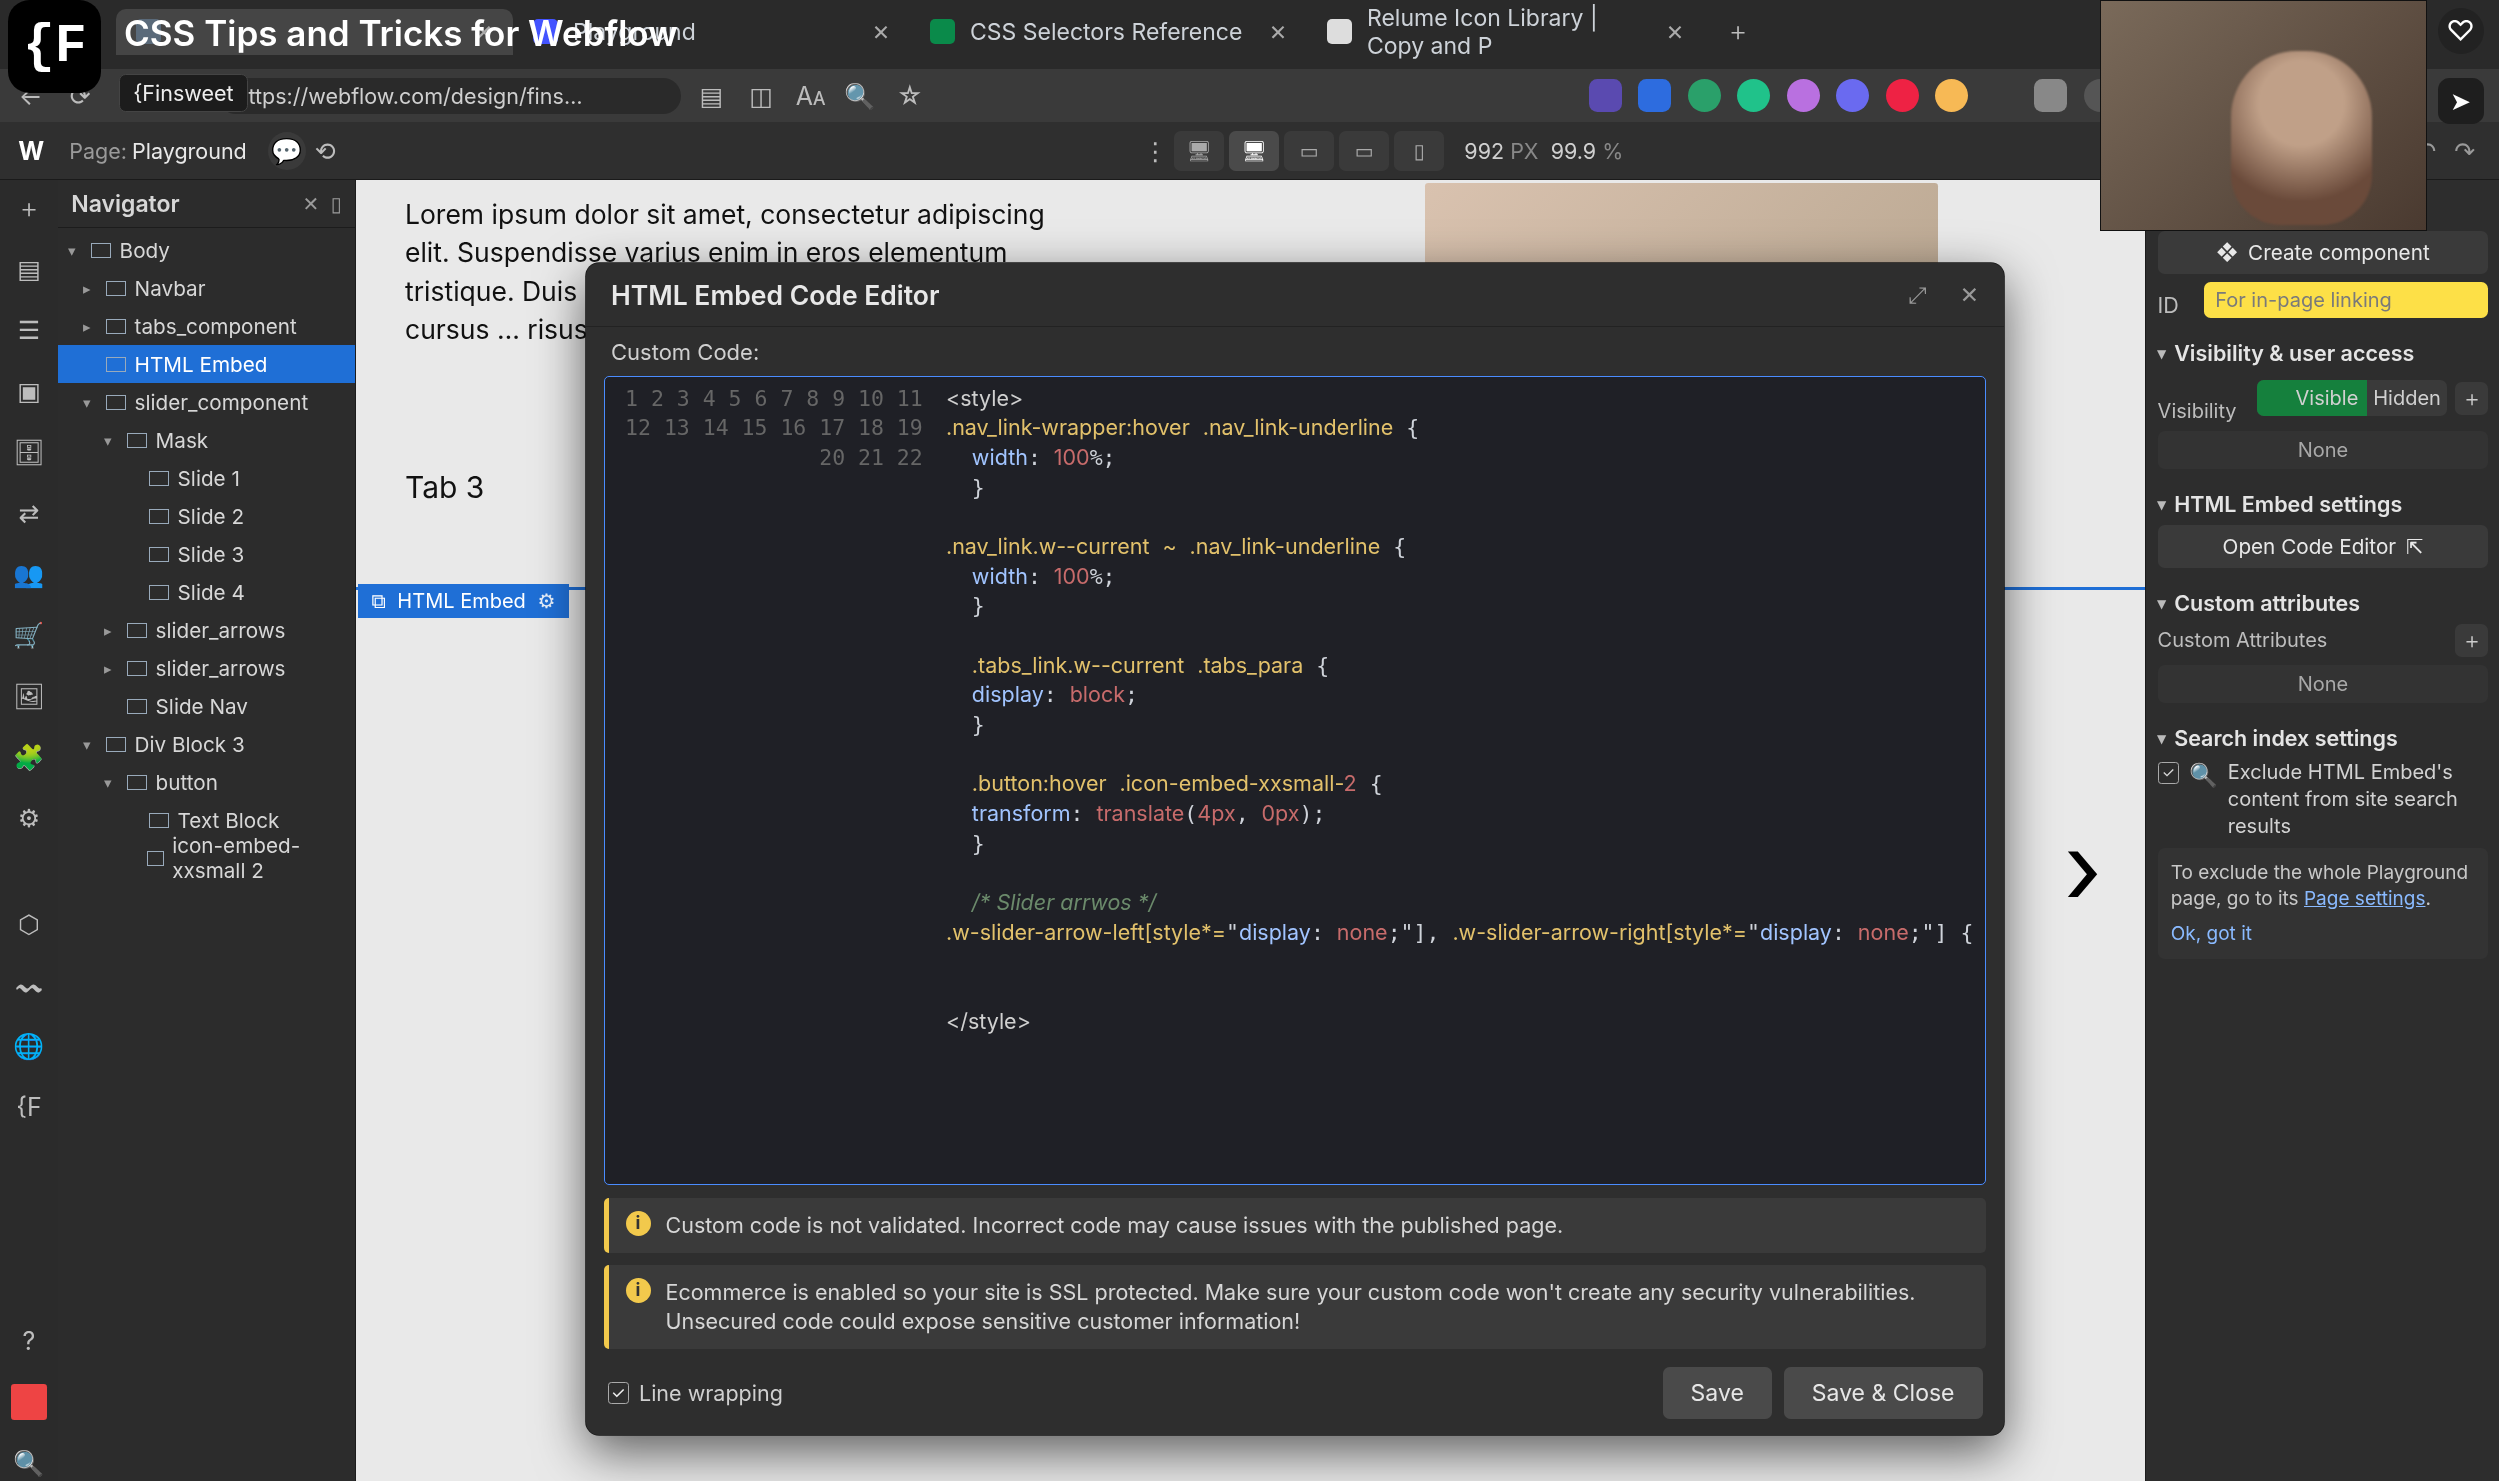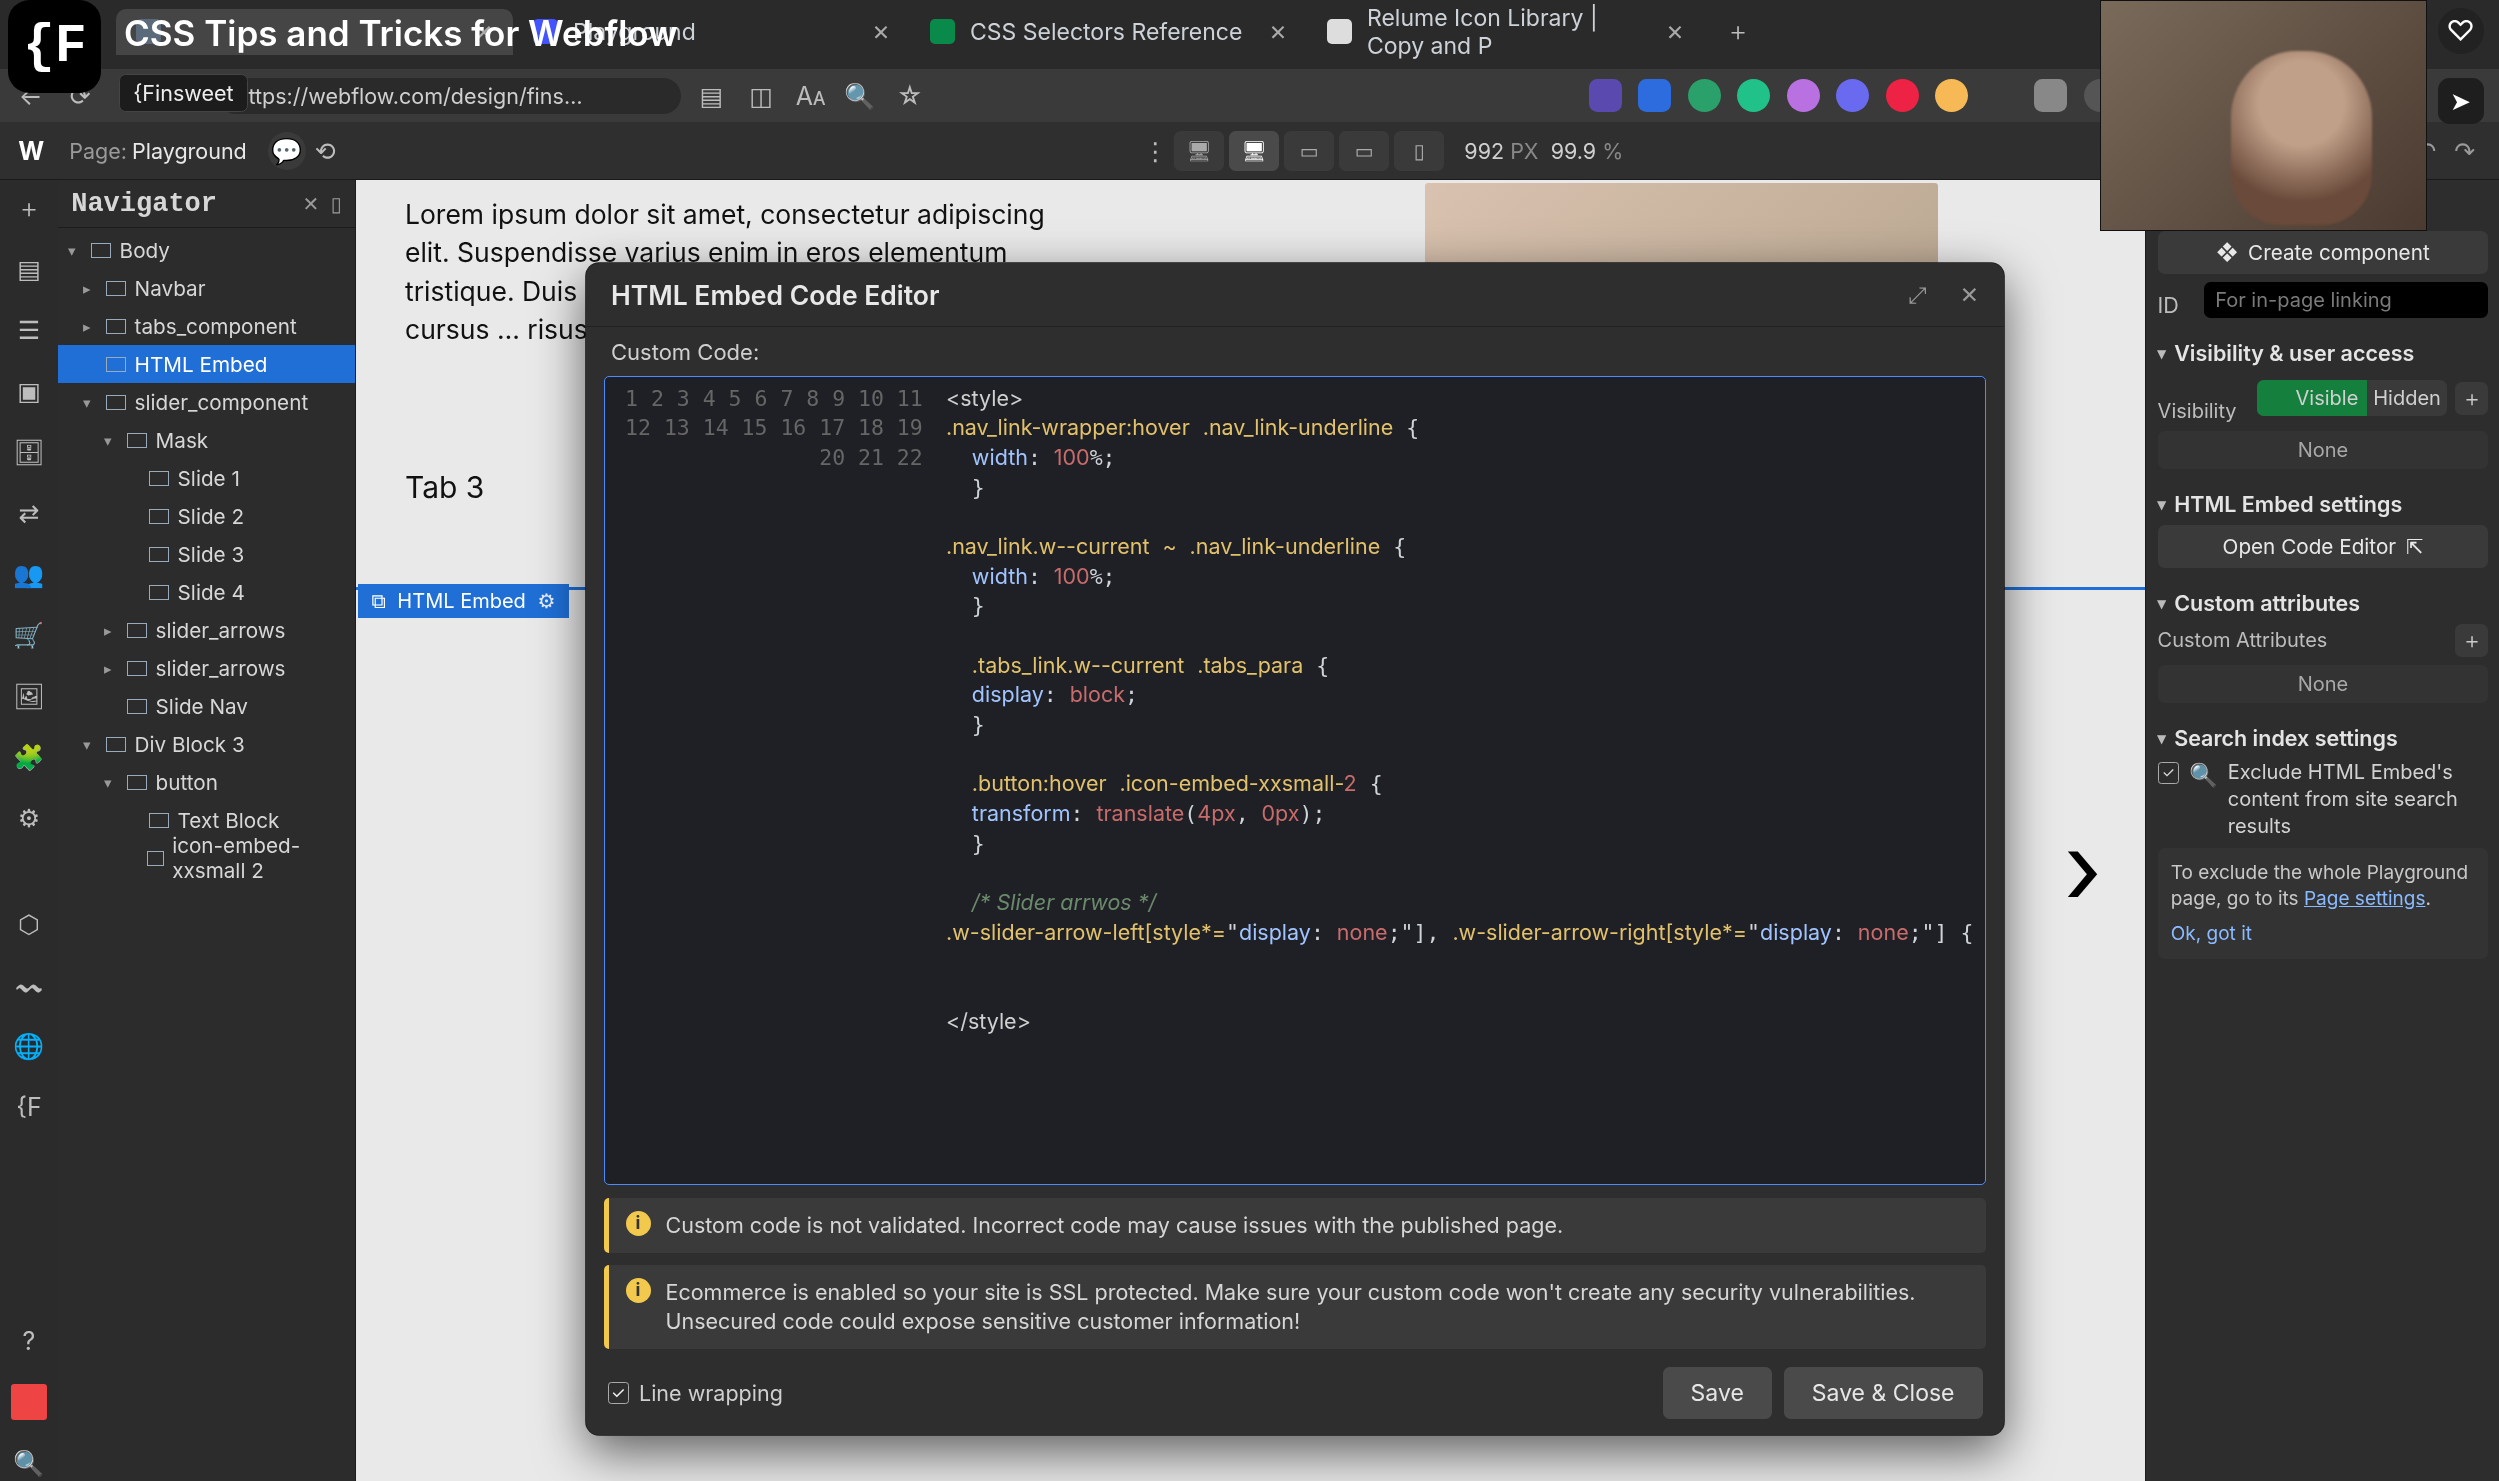"Navigator" .nav-head .ttl { font-family: Liberation Mono, monospace -> none; font-size: 27px -> 23px }
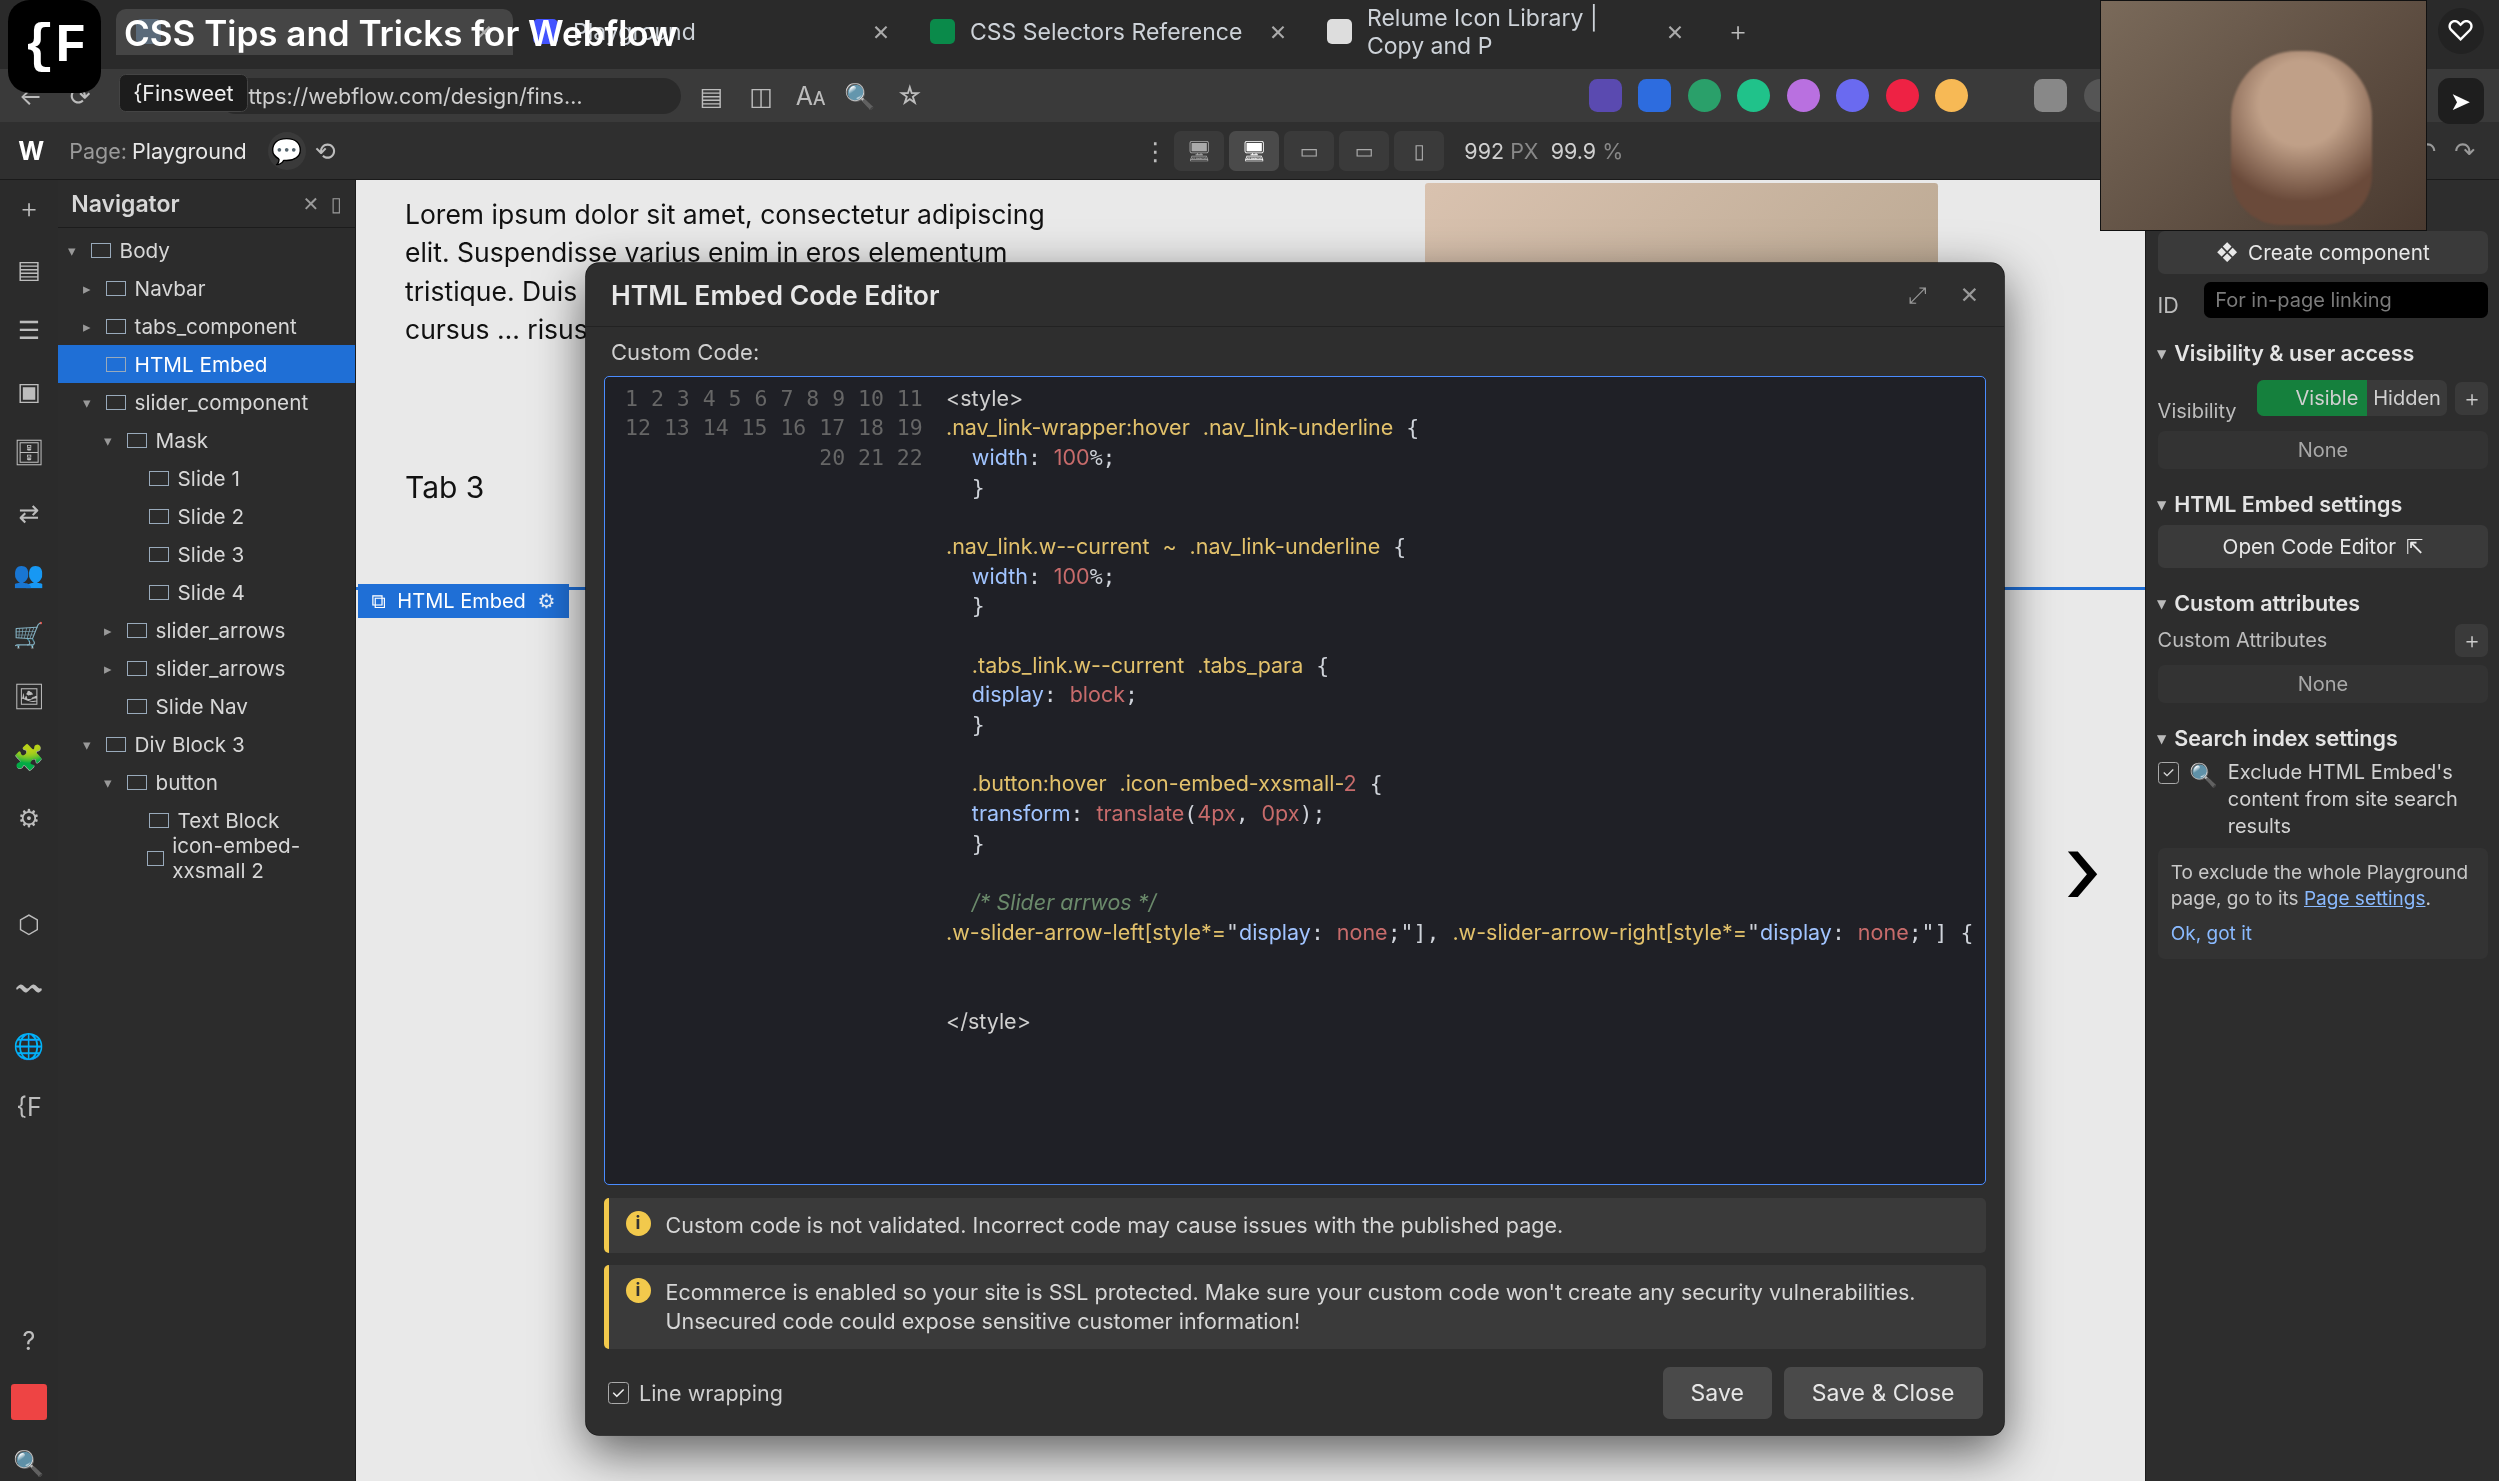"For in-page linking" .ins-row .fld { background: #000000 -> #fde047 }
